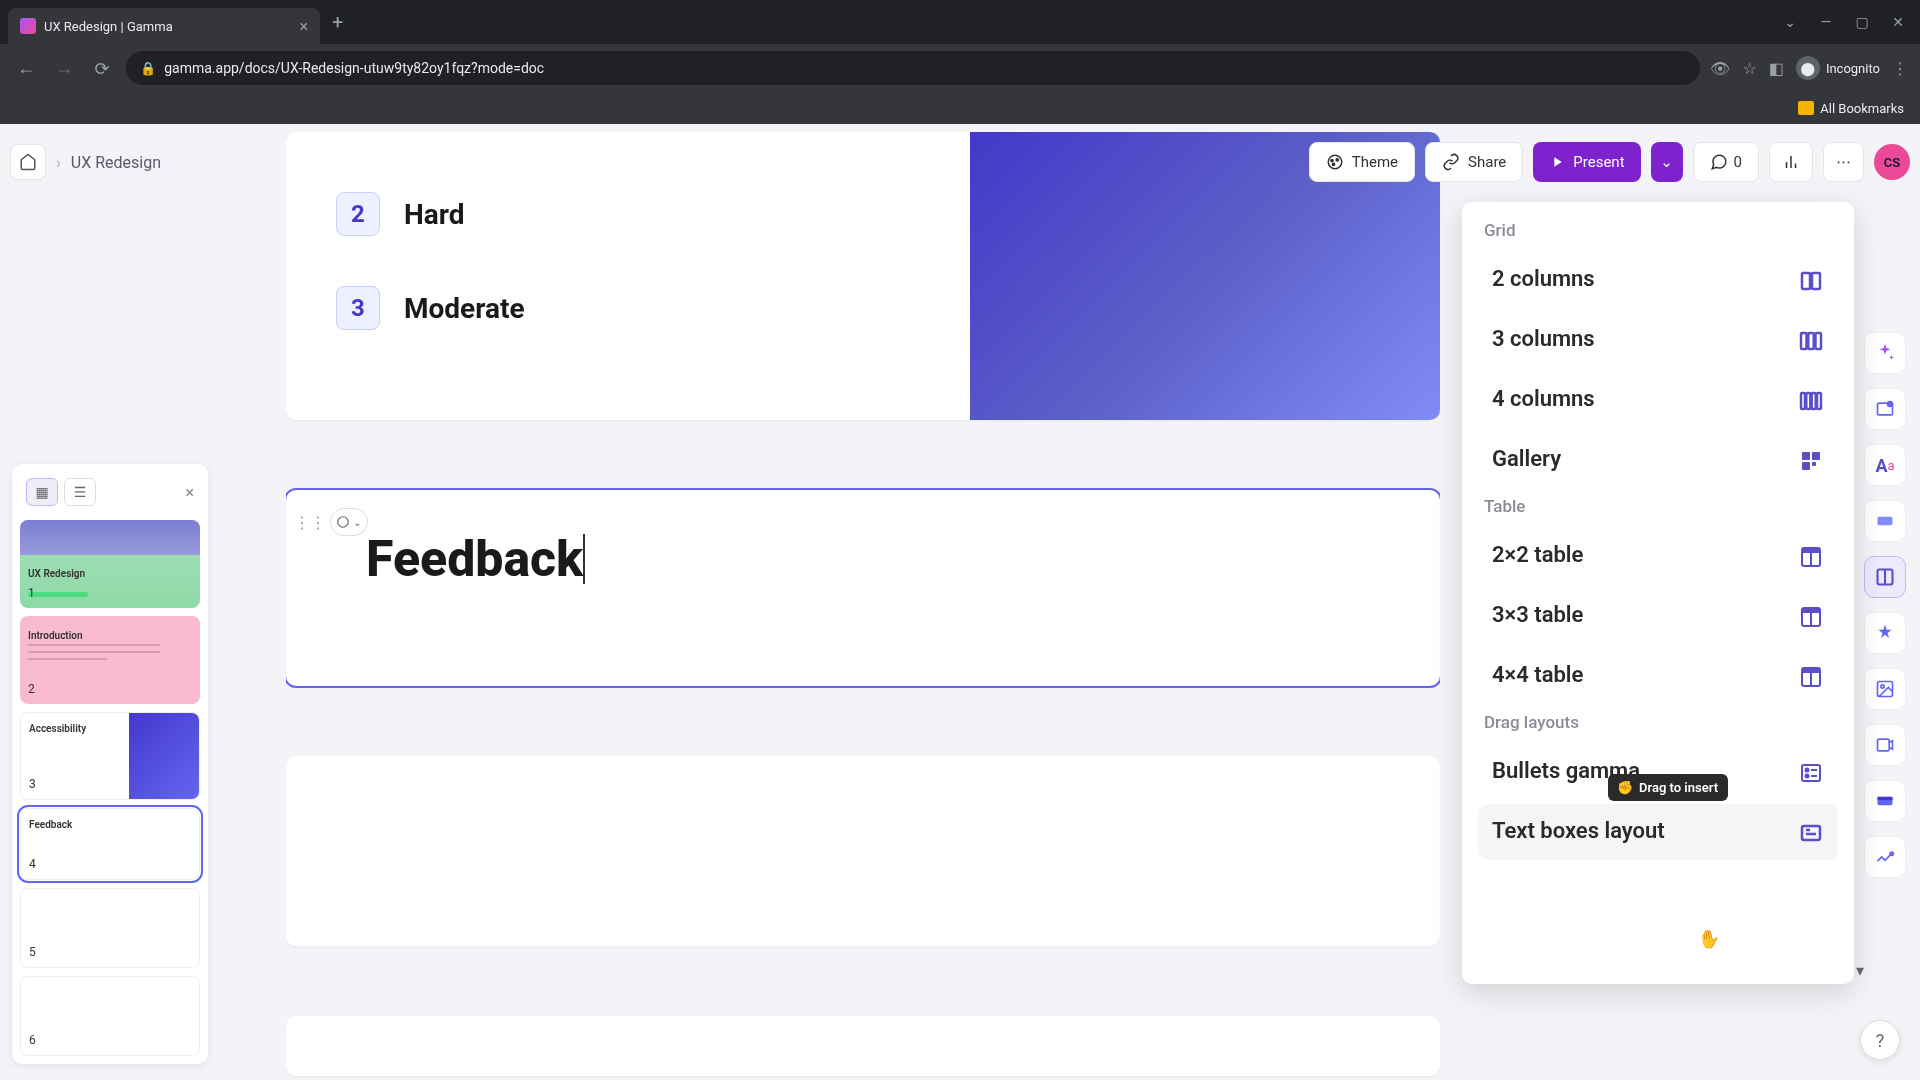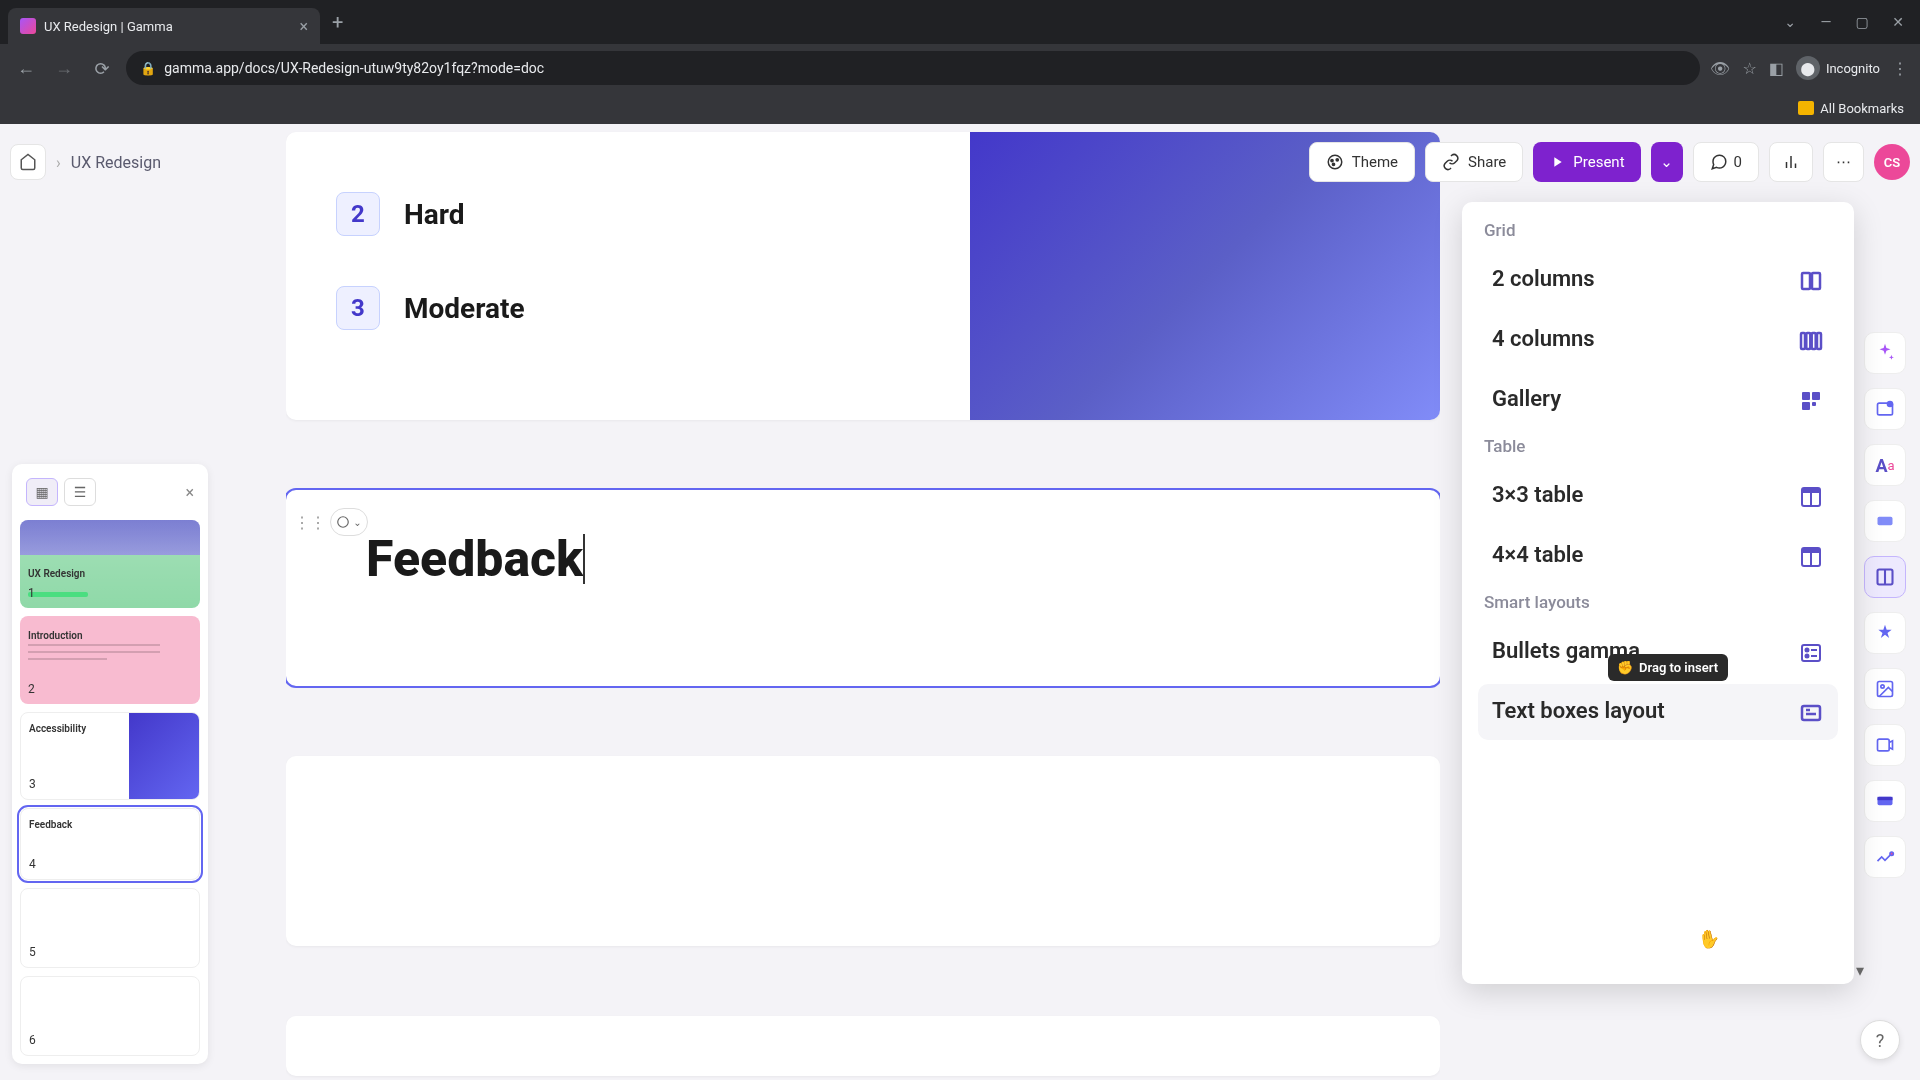"CS" .avatar { color: #ffffff -> #0f172a }
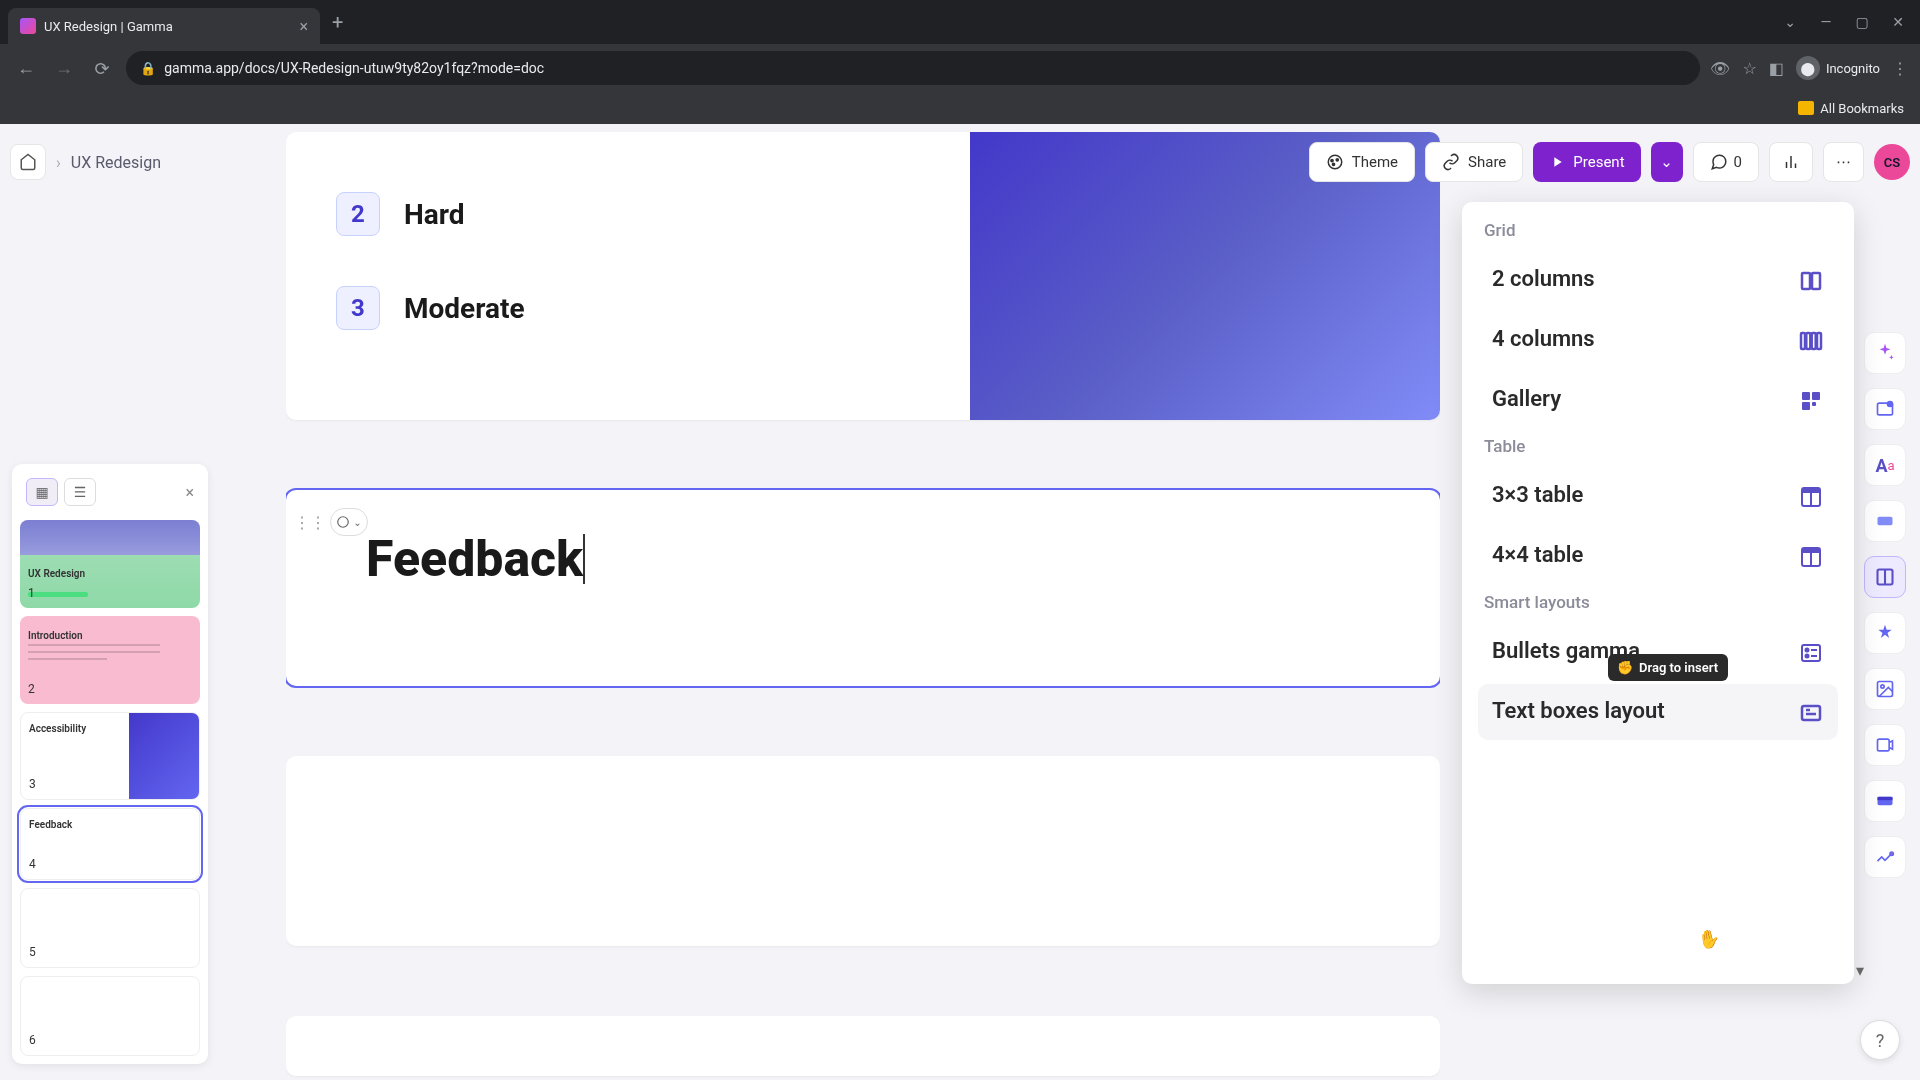"3 columns" div.ip-item { html: none -> <div> <div> <div>3 columns</div> </div> <div> <svg> <rect></rect> <rect></rect> <rect></rect> </svg> </div> </div> }
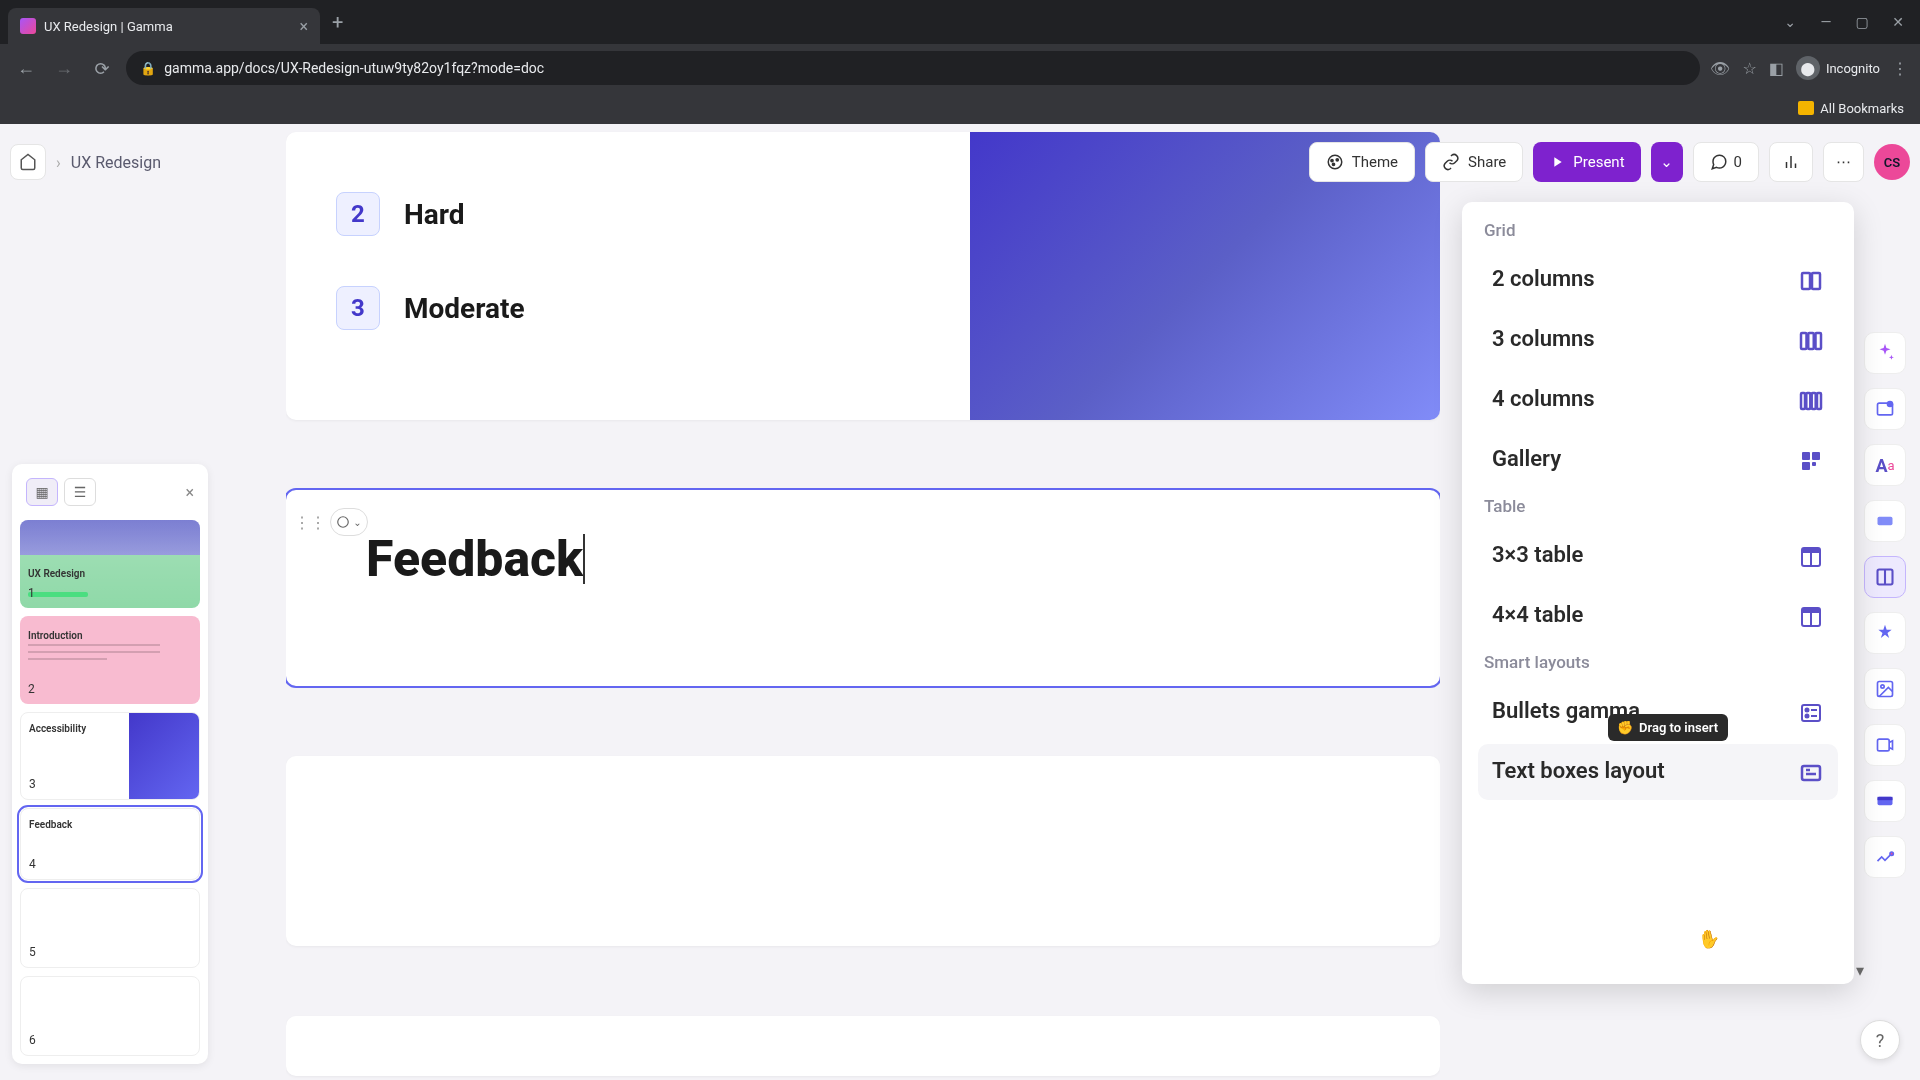"2×2 table" div.ip-item { html: none -> <div> <div> <div>2×2 table</div> </div> <div> <svg> <rect></rect> <rect></rect> <line></line> </svg> </div> </div> }
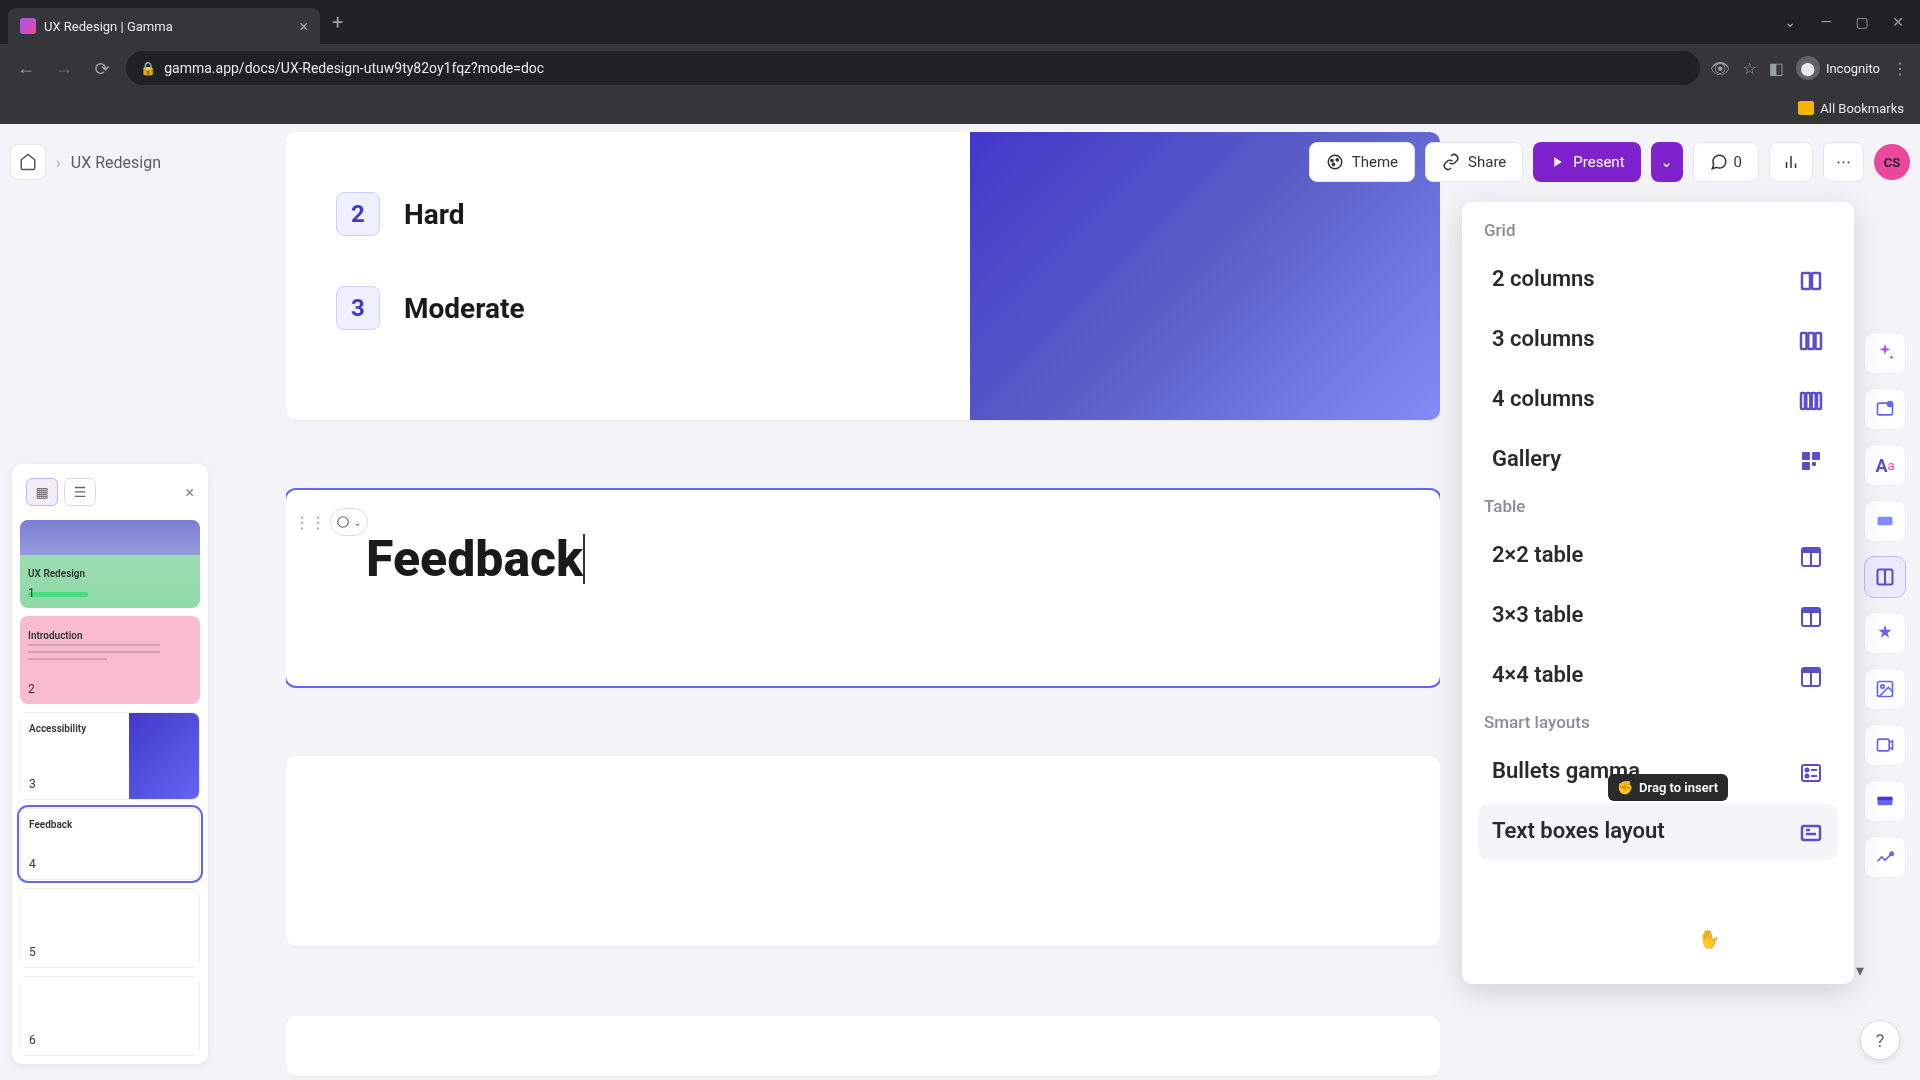"Smart layouts" div.ip-heading { text: Smart -> Drag }
